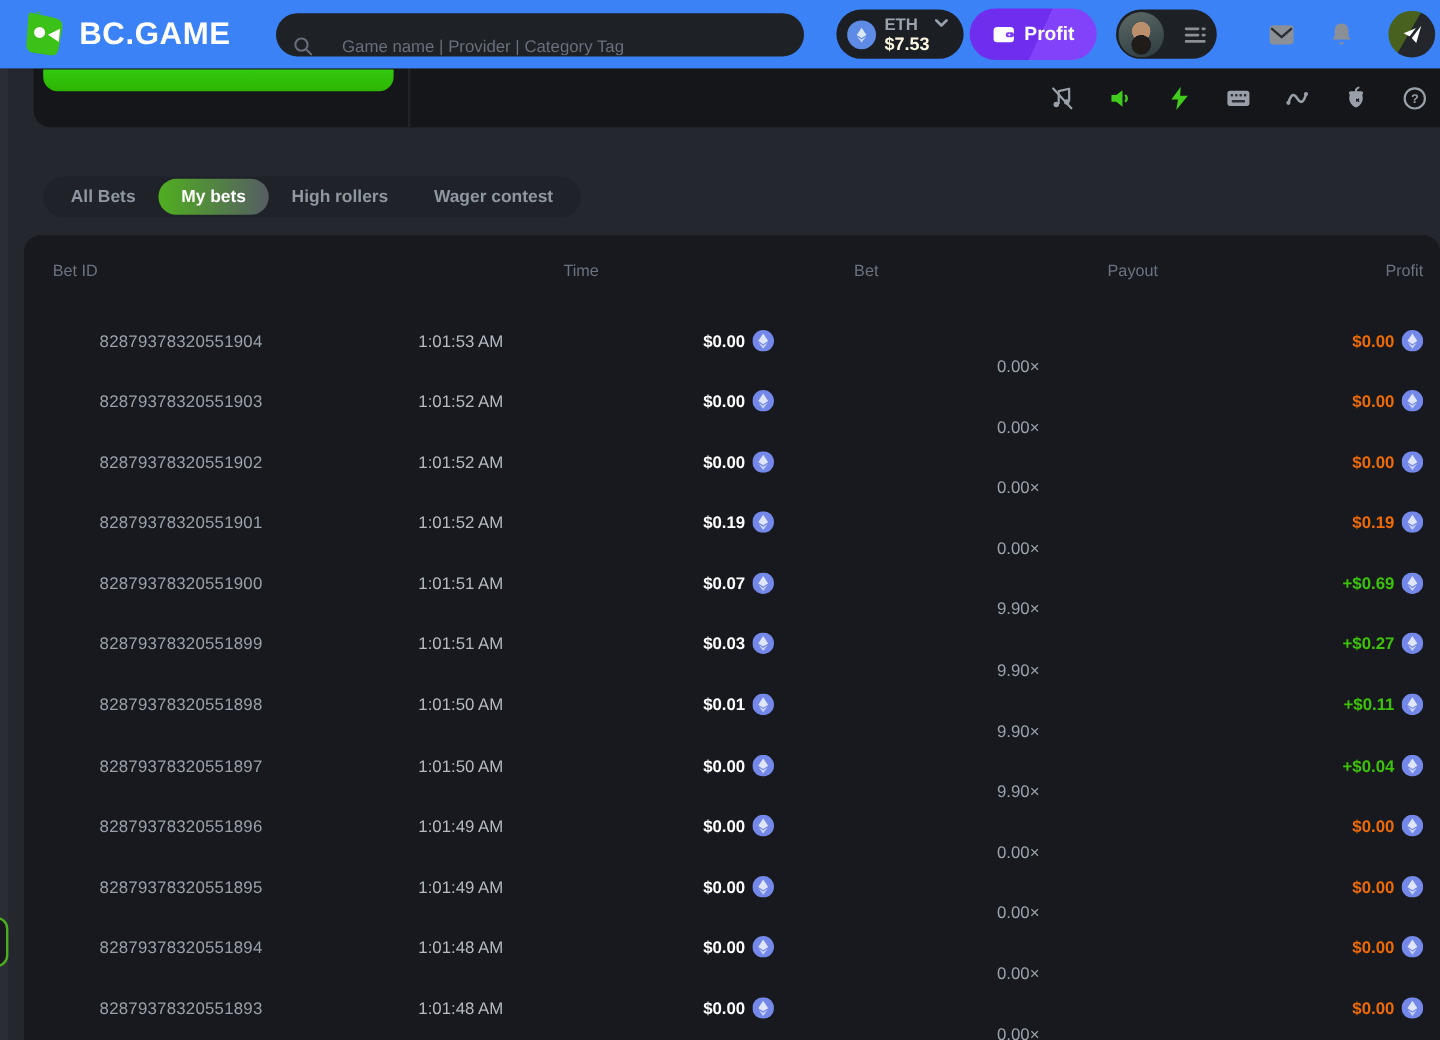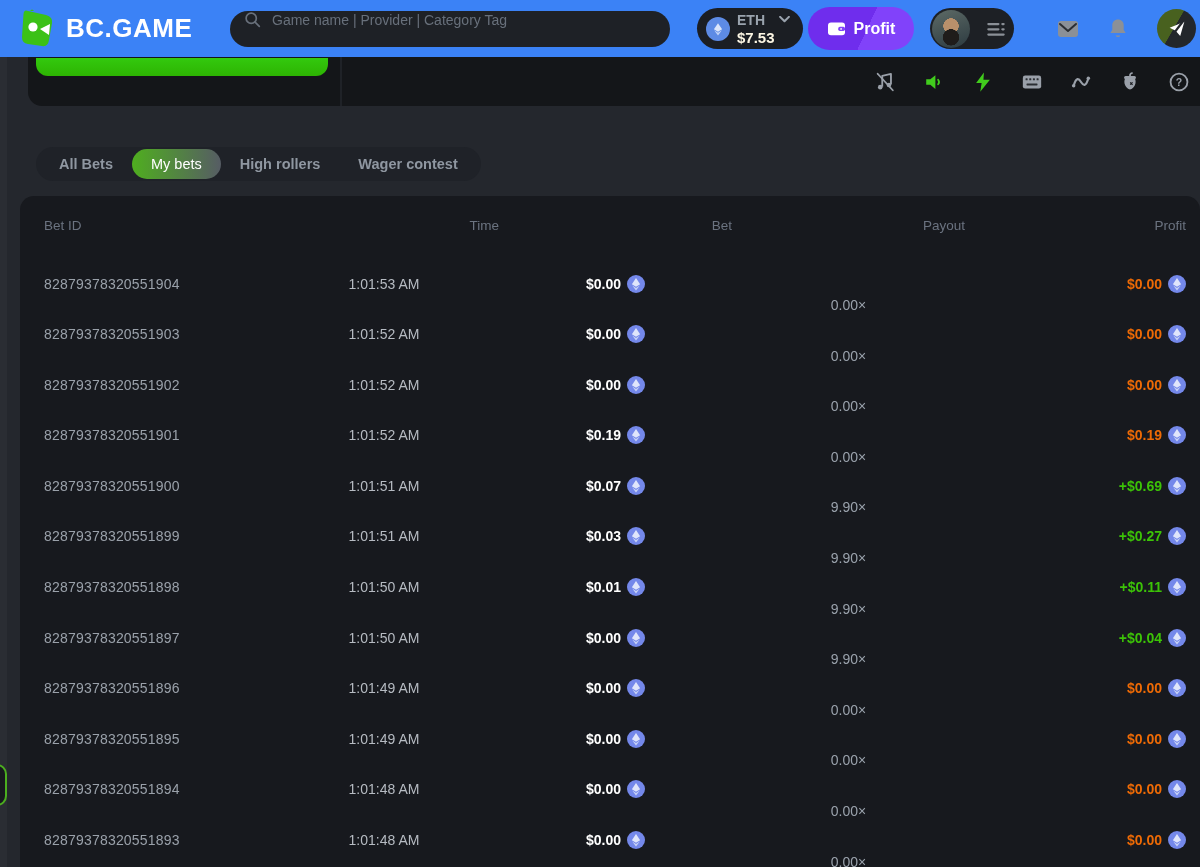"Game name | Provider |" .searchbar { align-items: flex-start -> flex-end; gap: none -> 13px }
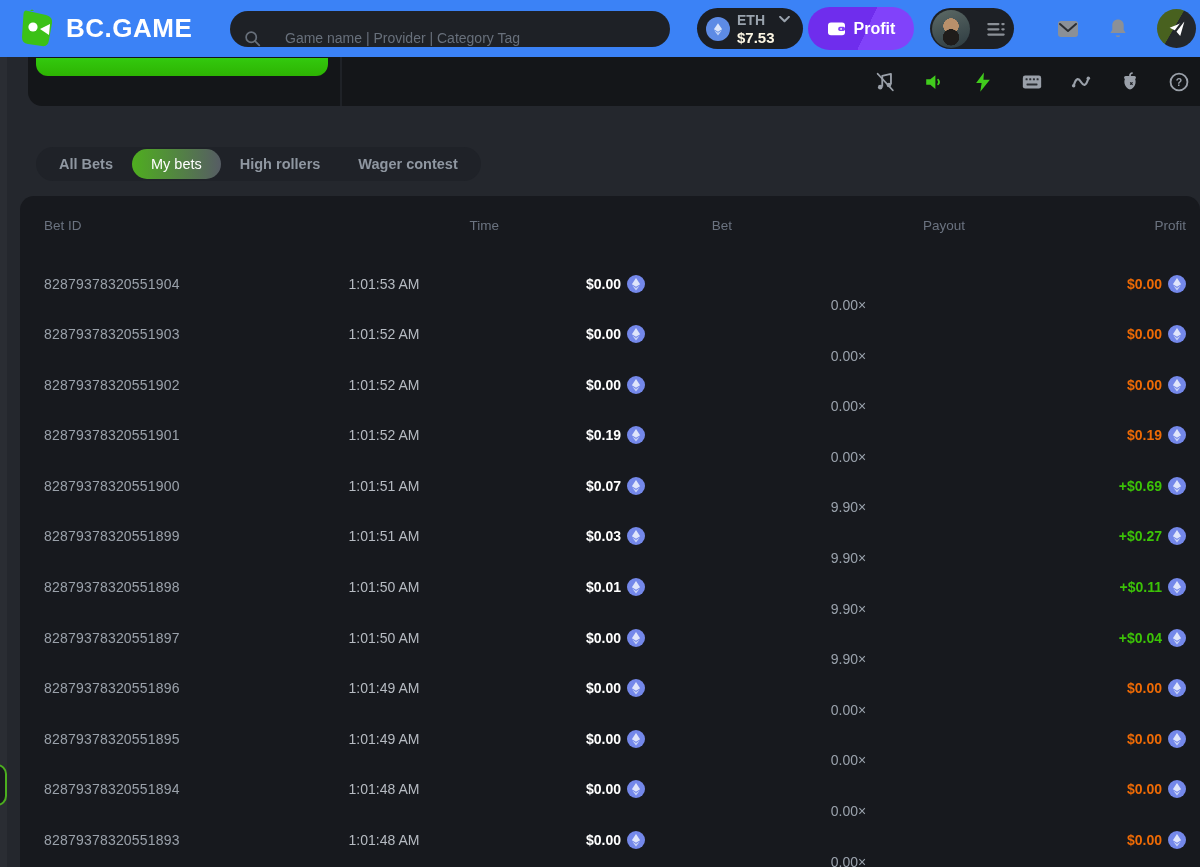"My bets" .tab.active { font-weight: 400 -> 700 }
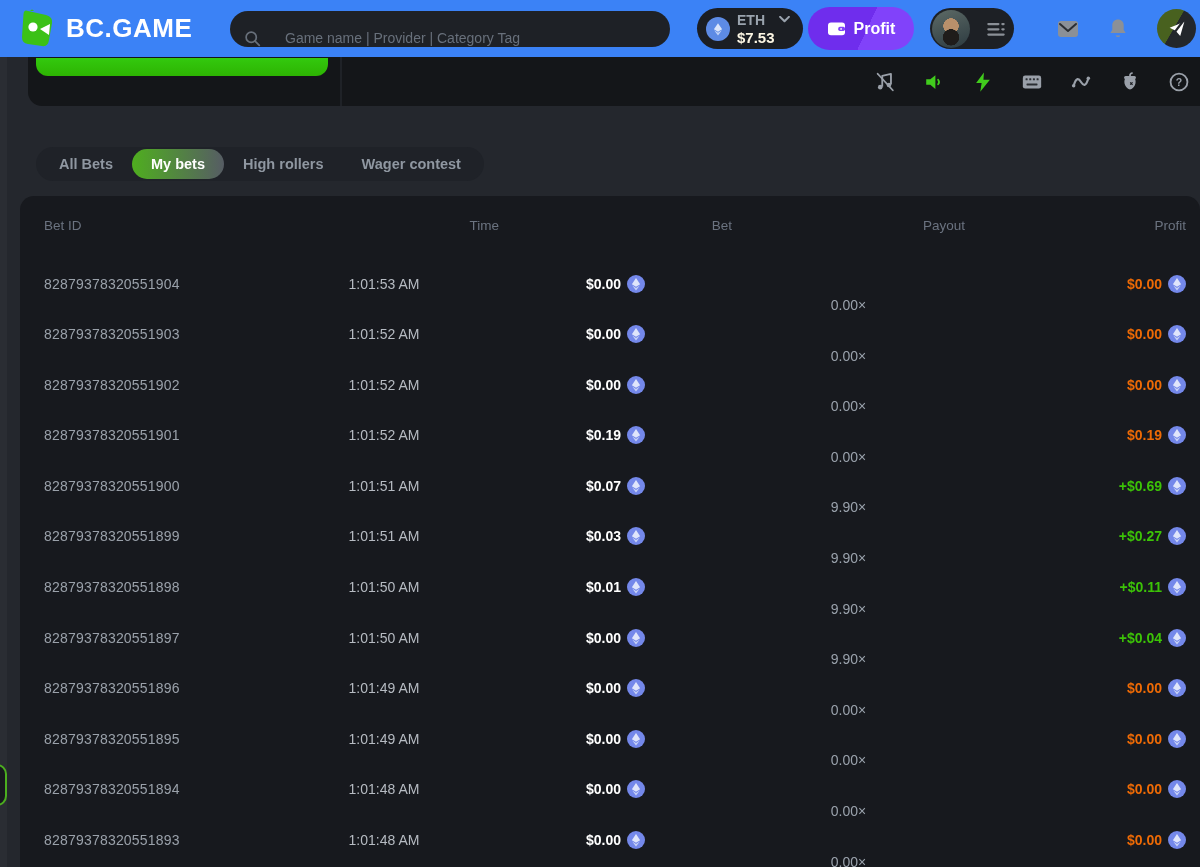"82879378320551904" .td.id { margin-left: none -> 39px }
